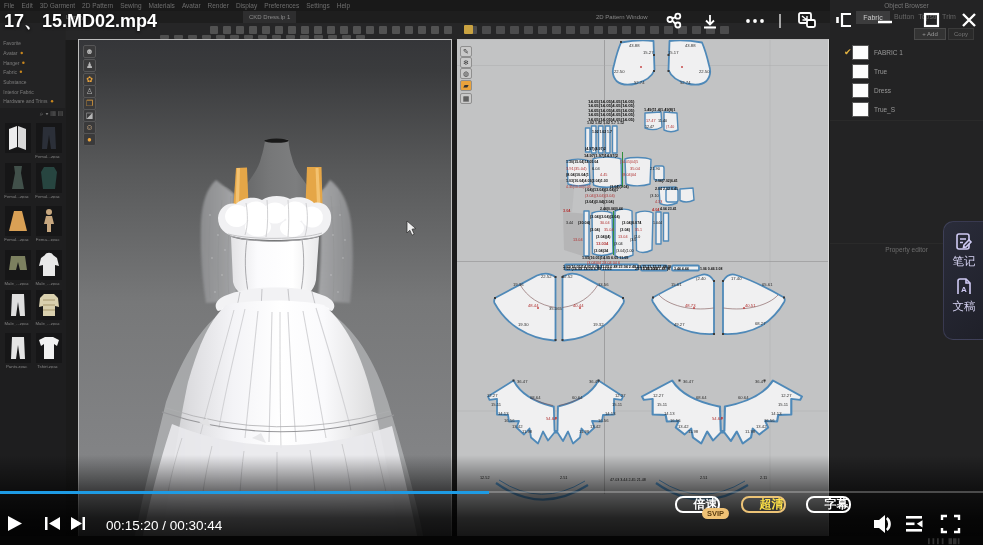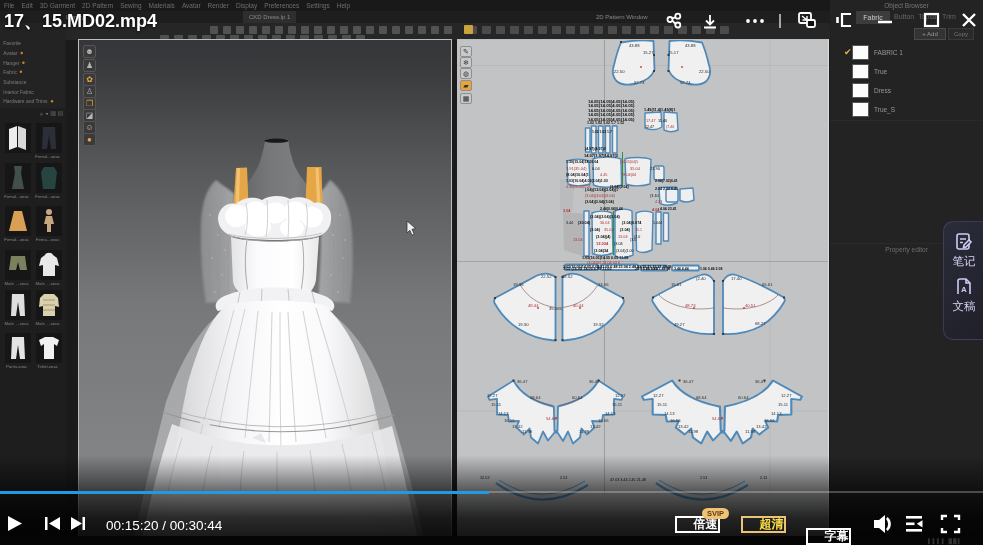"倍速" .pbtn { border-radius: 0 -> 8px; top: 516px -> 496px }
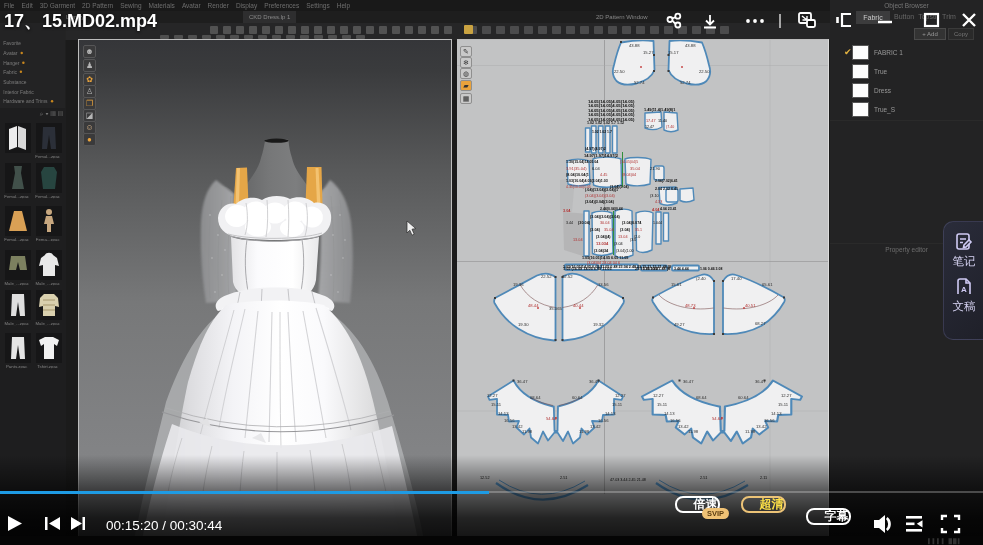"字幕" div.pbtn { margin-top: 12px -> none }
